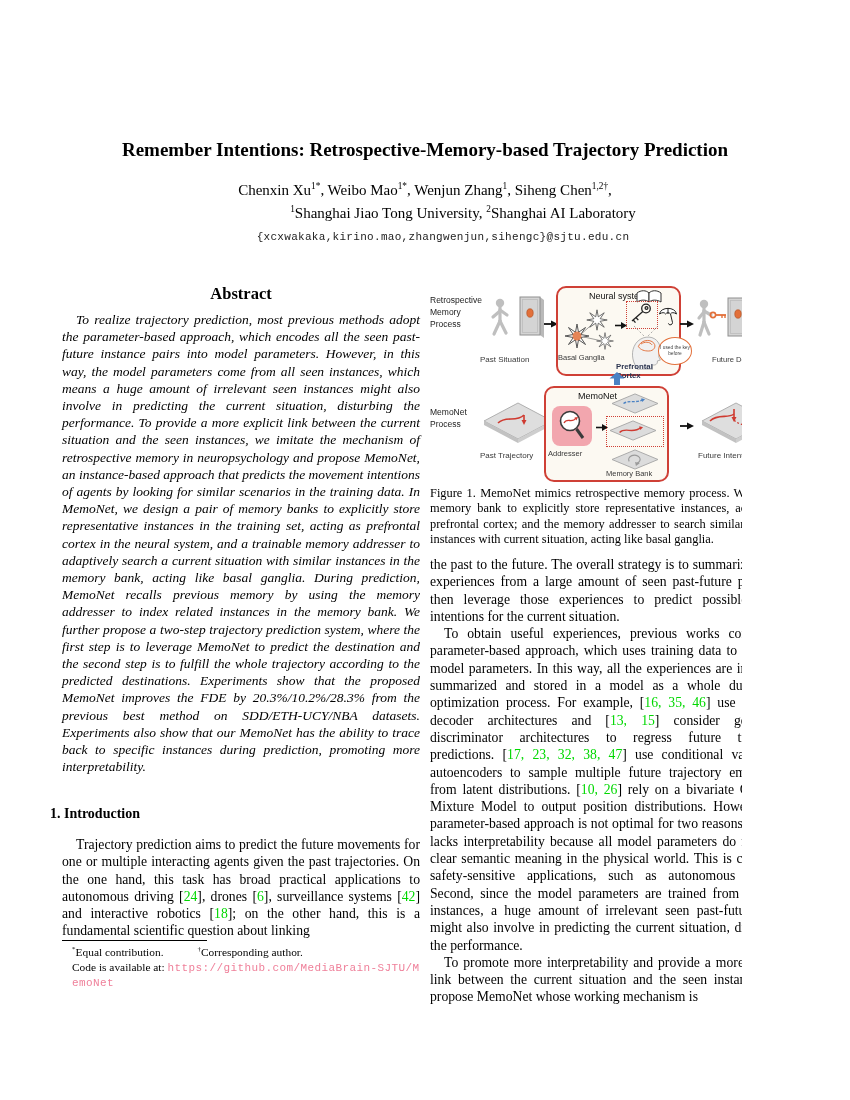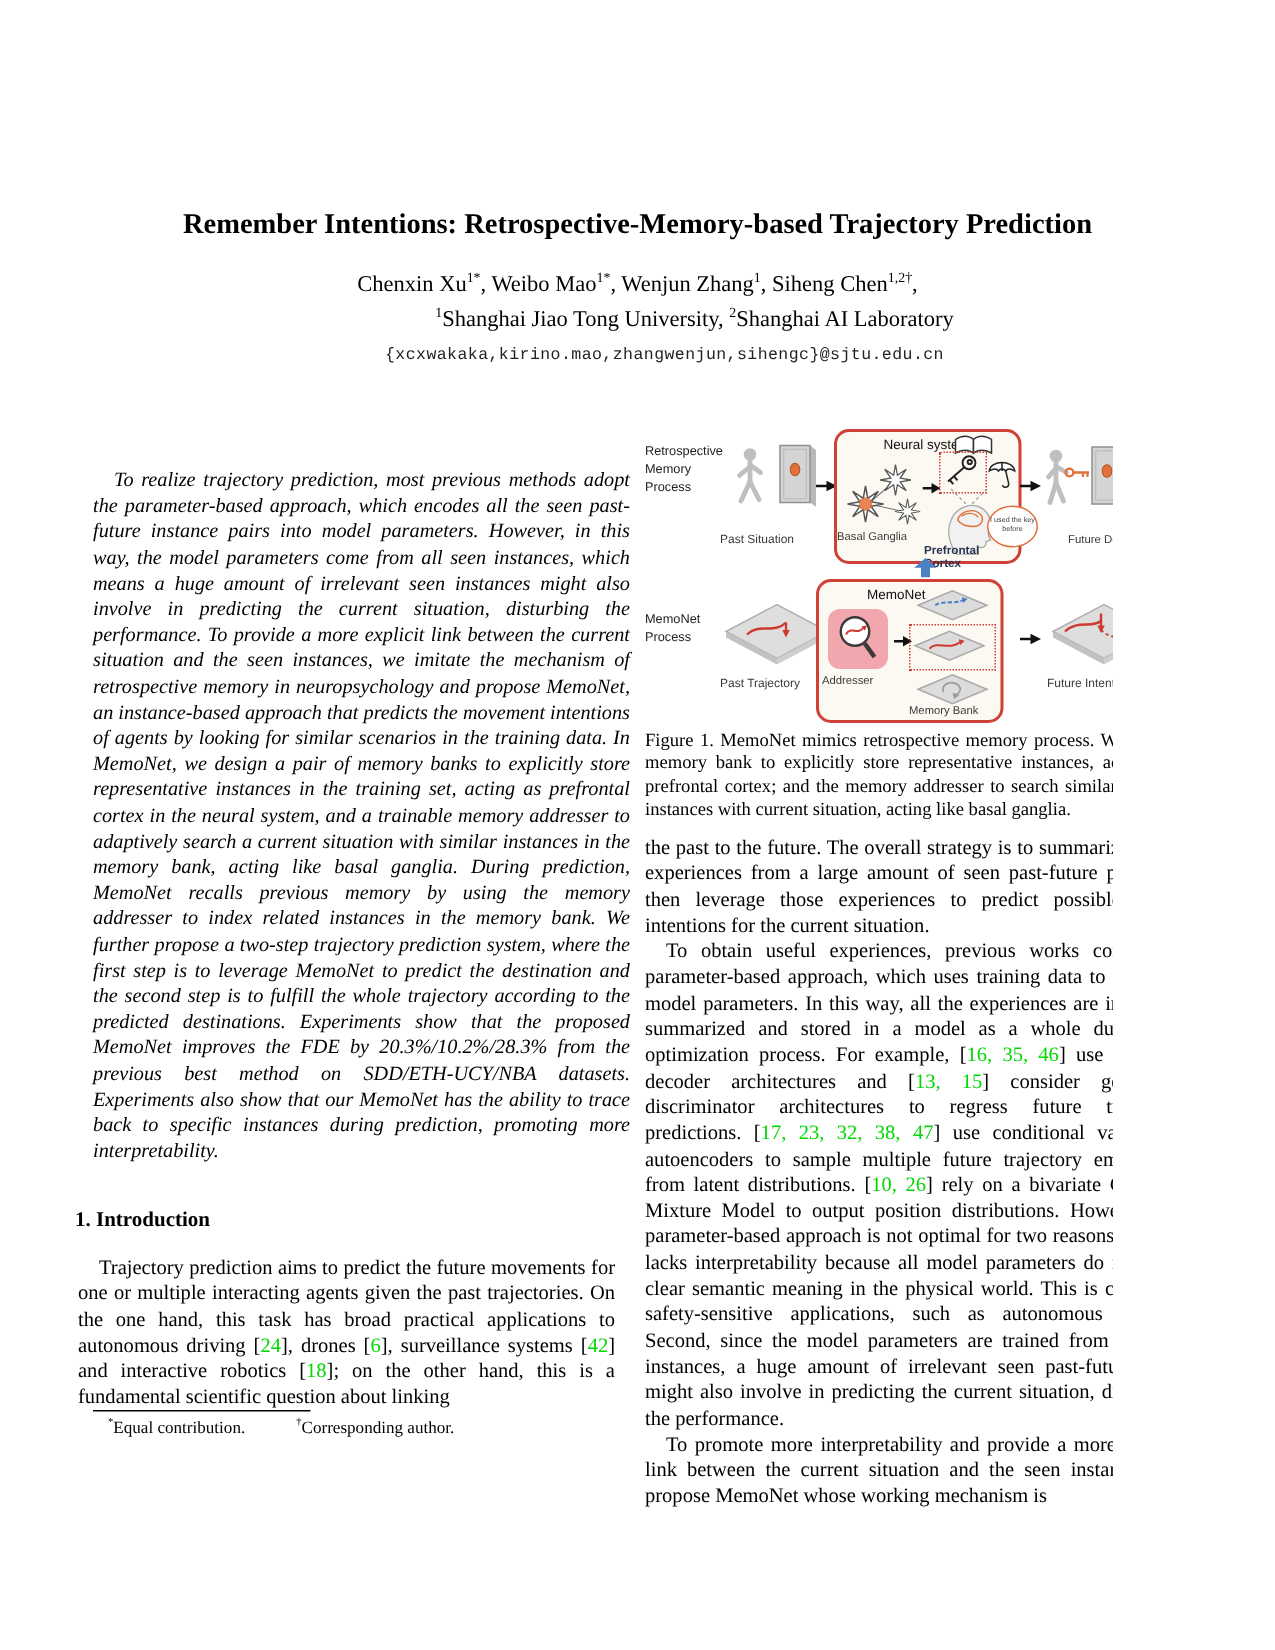"Abstract" div.abs-head { html: none -> <div>Abstract</div> }
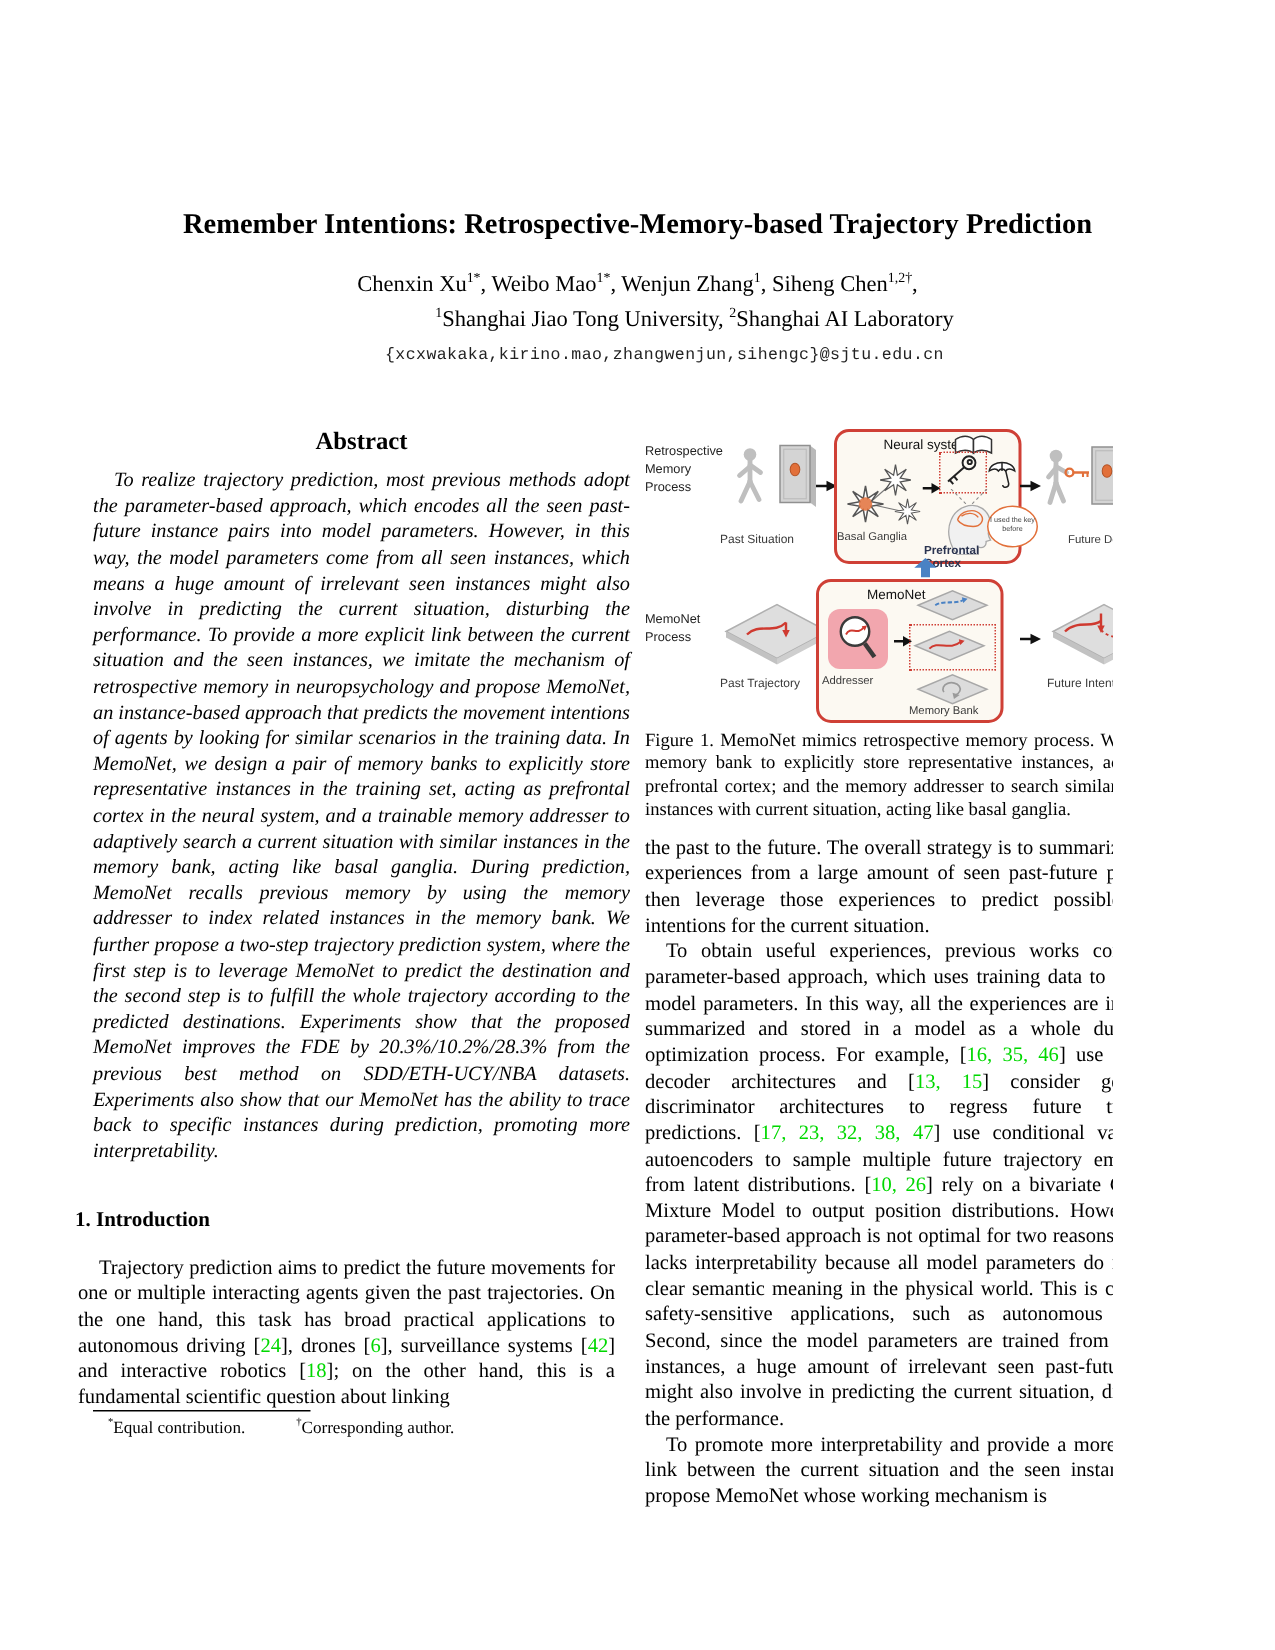"Trajectory prediction aims to predict" .intro-text { left: 52px -> 62px }
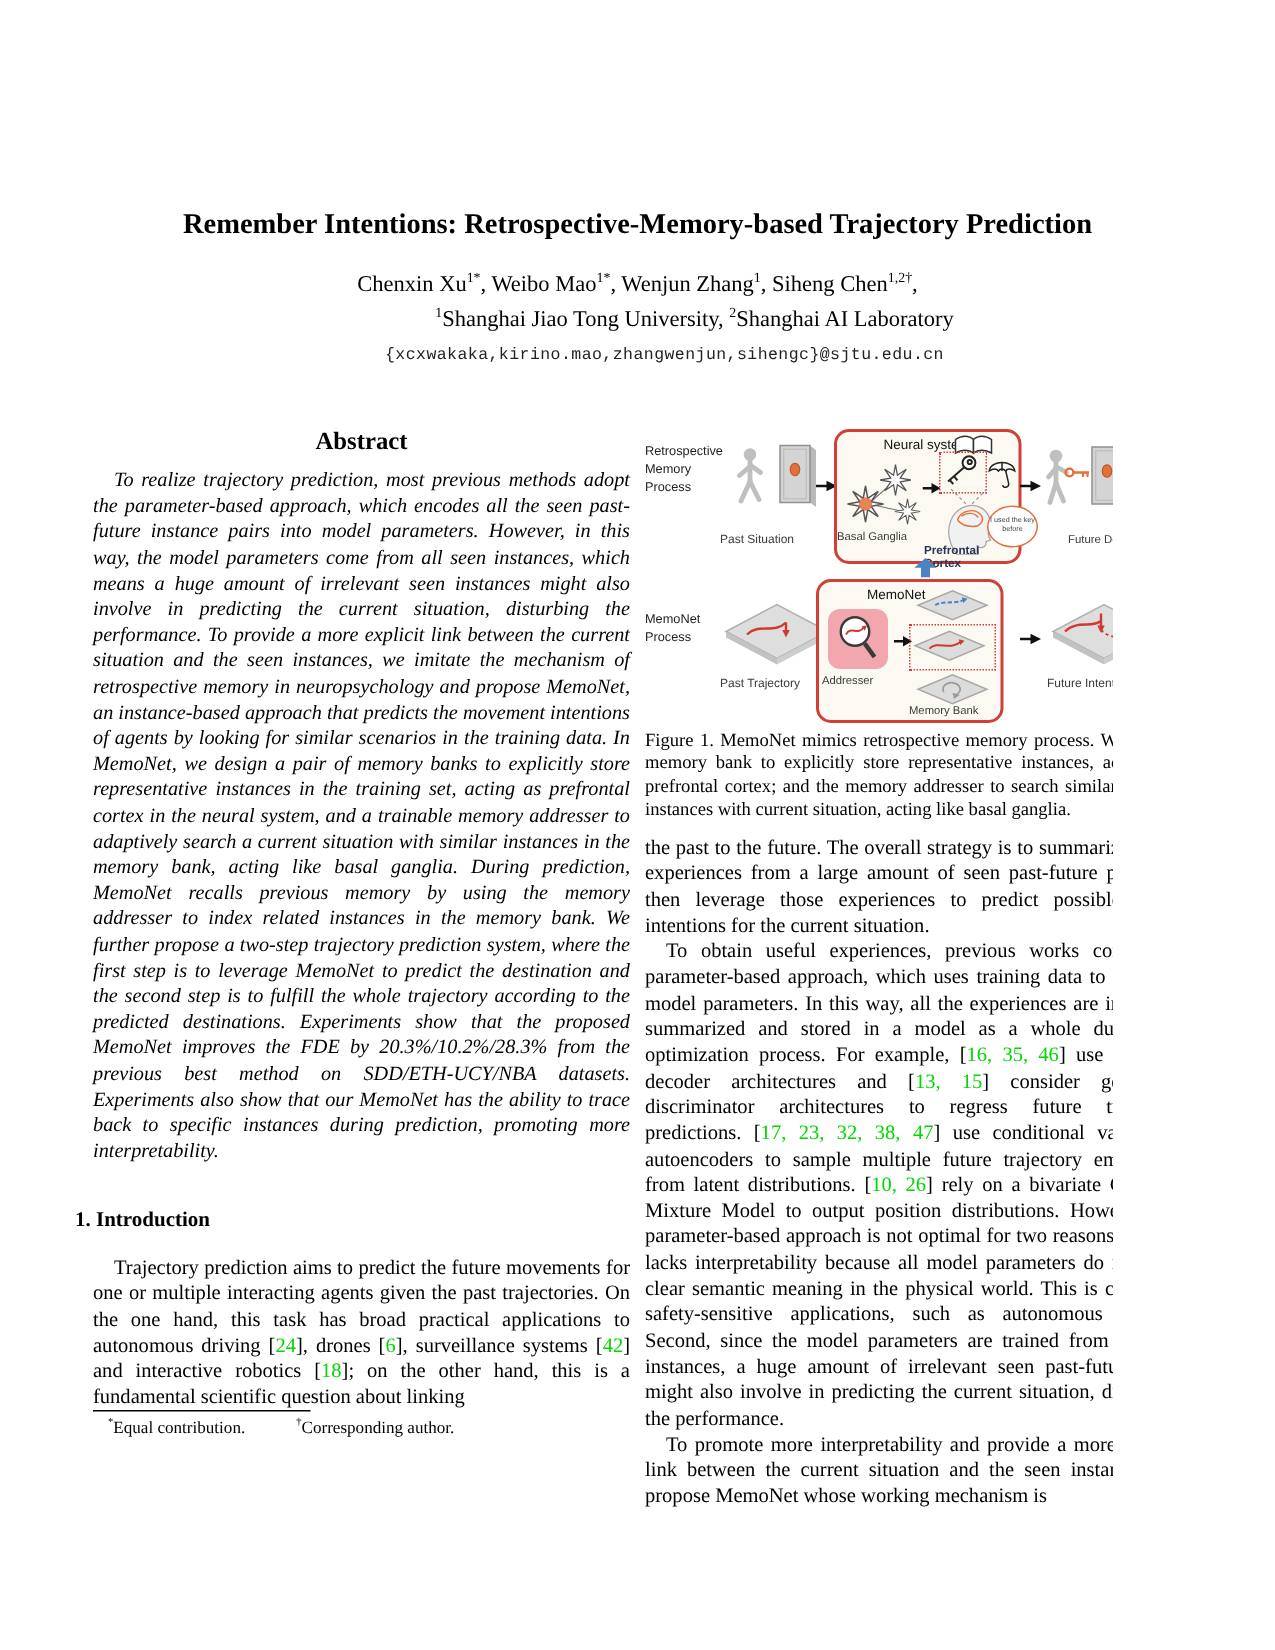"Code is available at:" div.fn-code { html: none -> <div>Code is available at: <span>https://github.com/MediaBrain-SJTU/MemoNet</span></div> }
